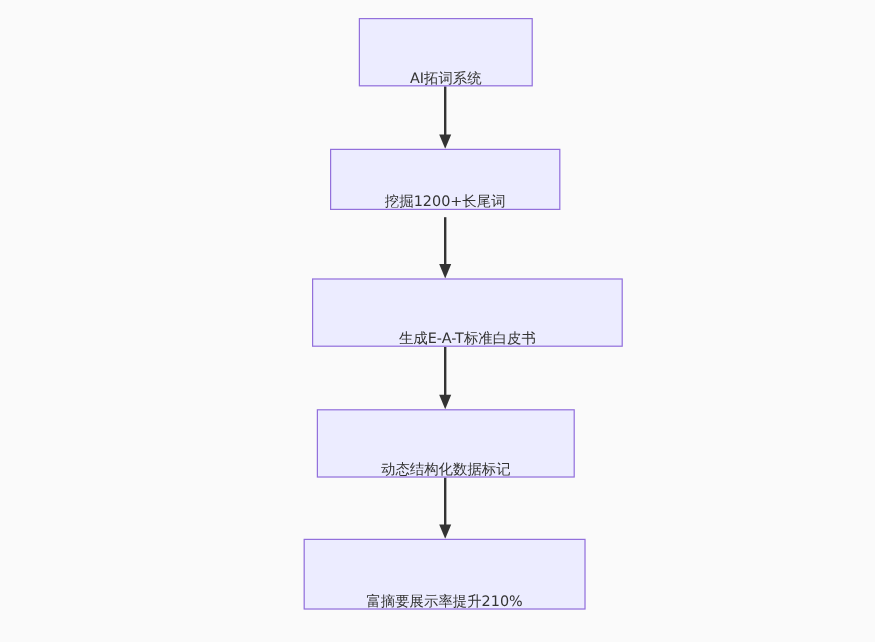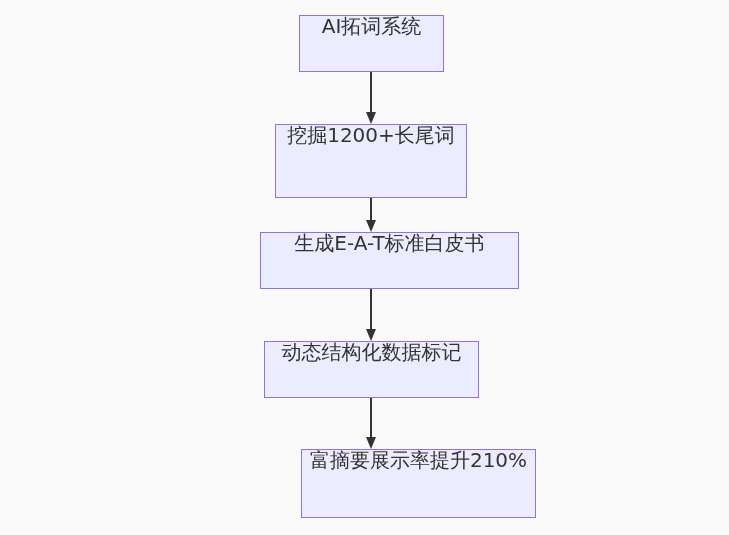"AI拓词系统" .node { align-items: flex-start -> flex-end; font-size: 20px -> 12px }
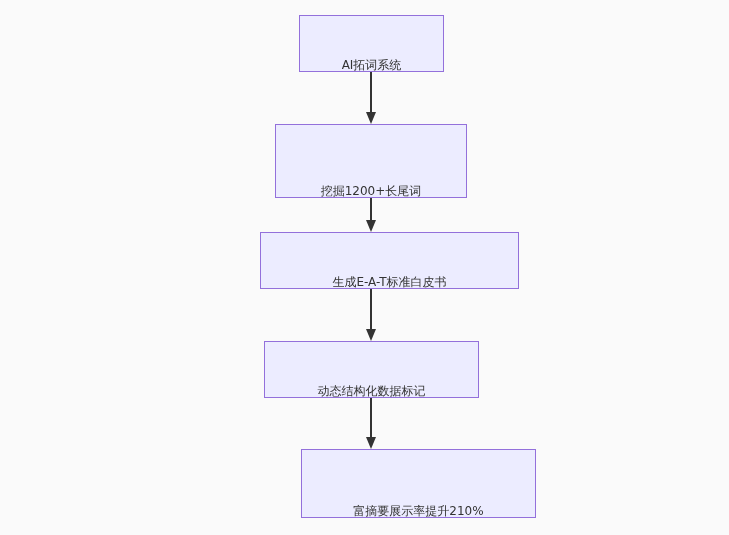"挖掘1200+长尾词" .node-2 { height: 74px -> 51px }
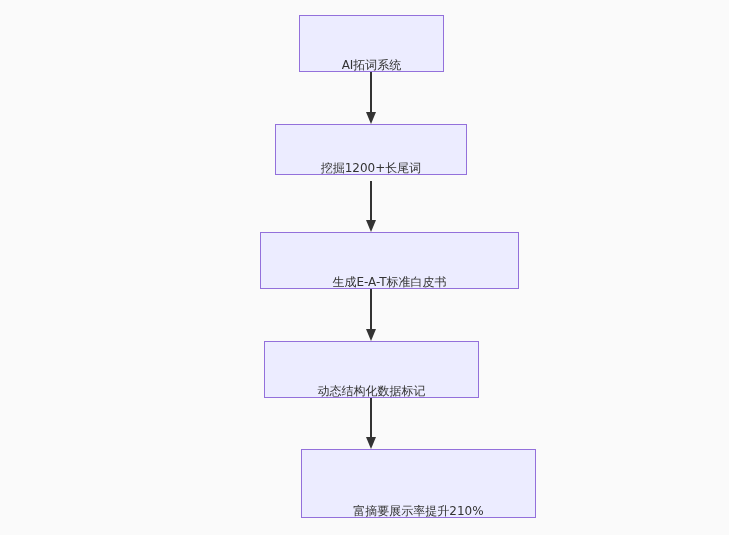"富摘要展示率提升210%" .node-5 { height: 69px -> 59px; margin-left: 48px -> none }
